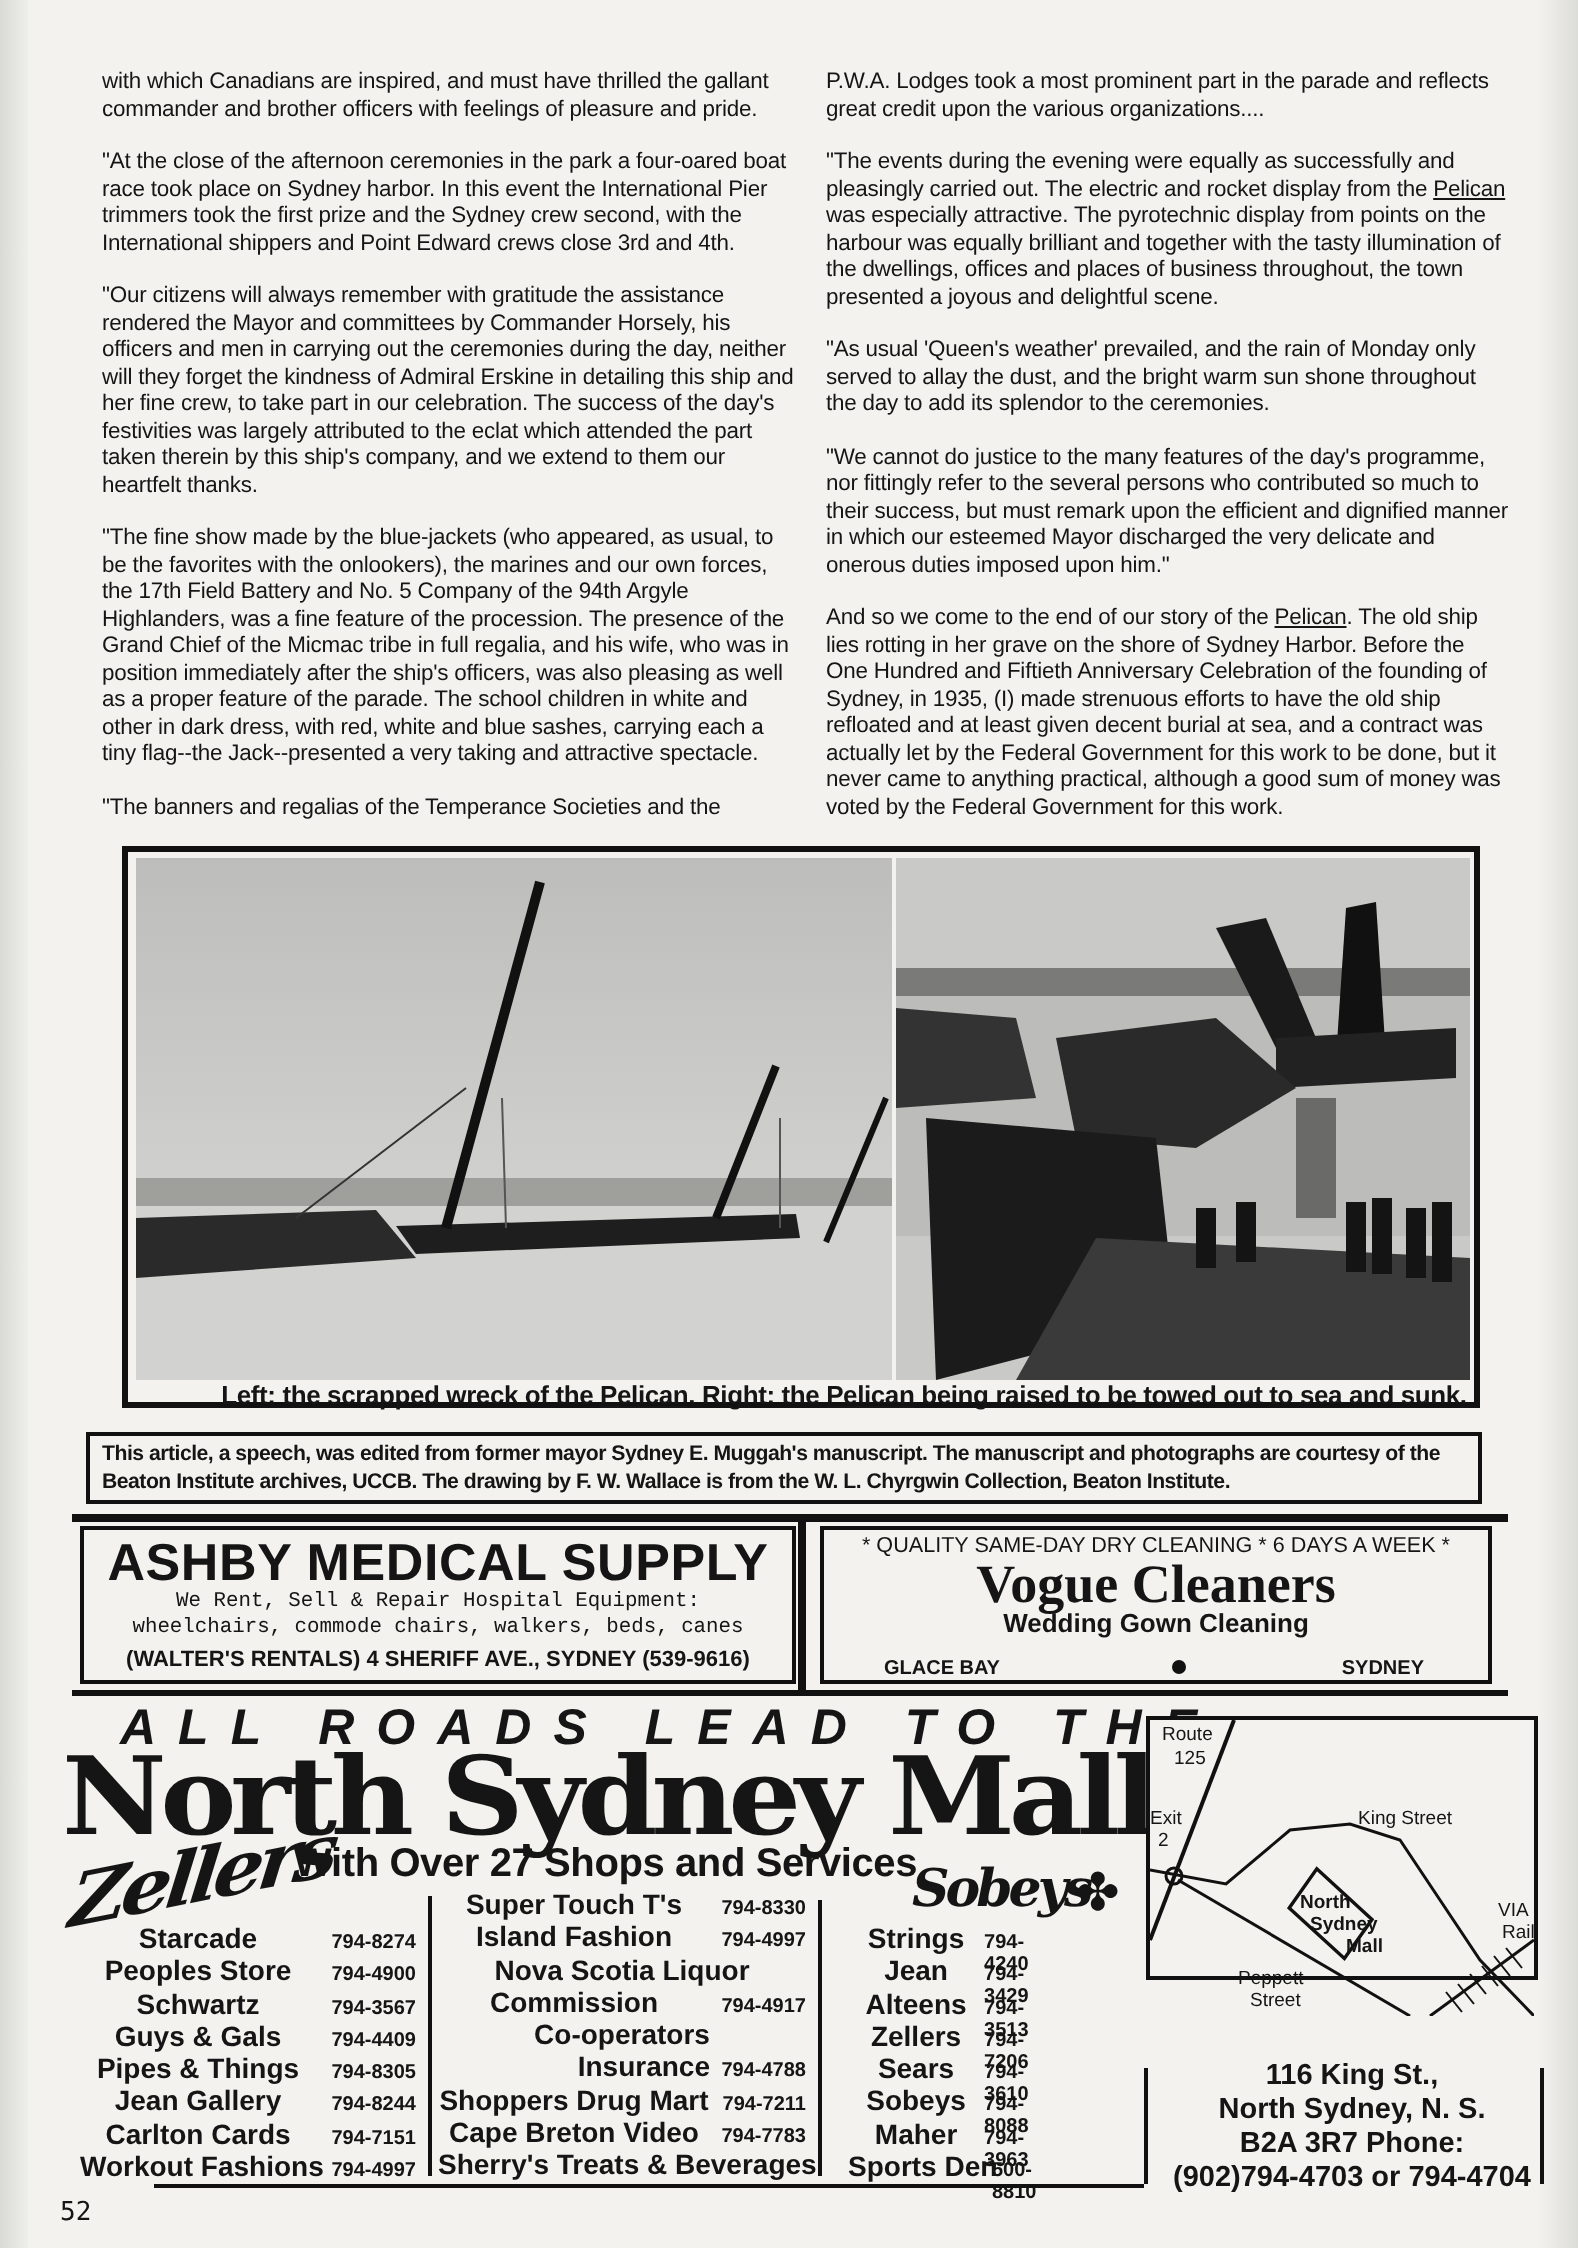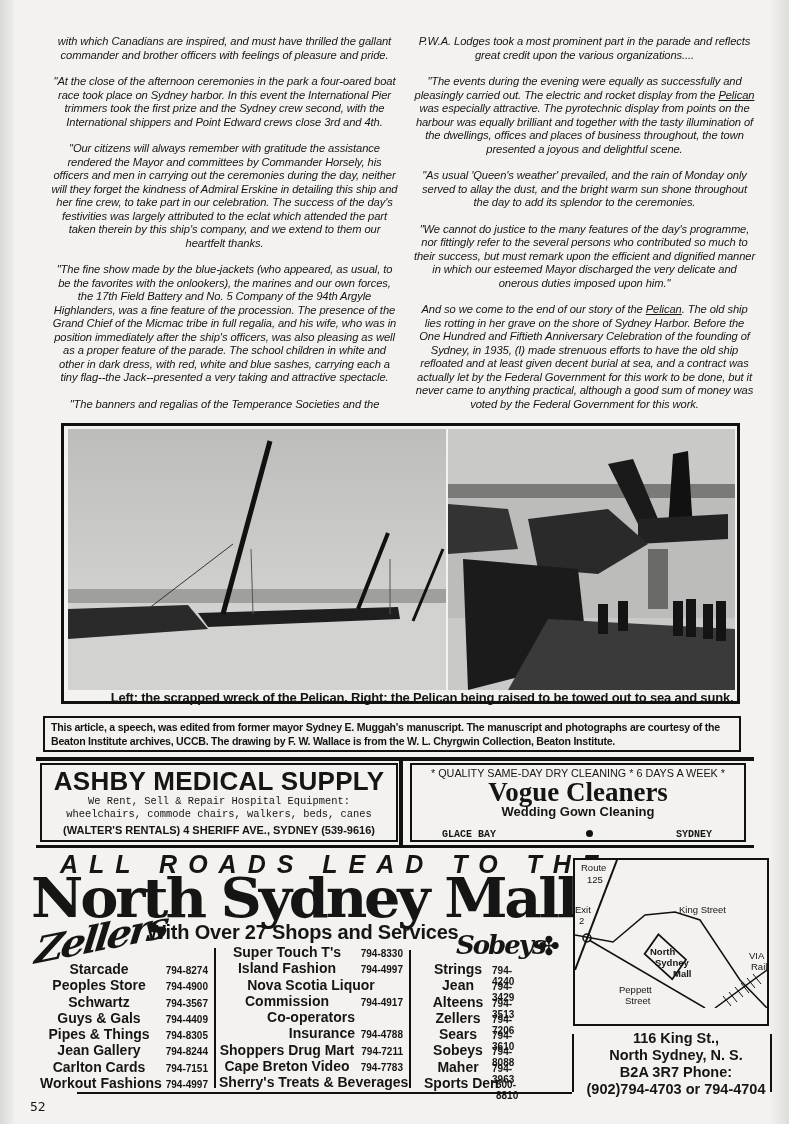"with which Canadians are inspired," .col p { font-style: italic -> none; text-align: center -> left }
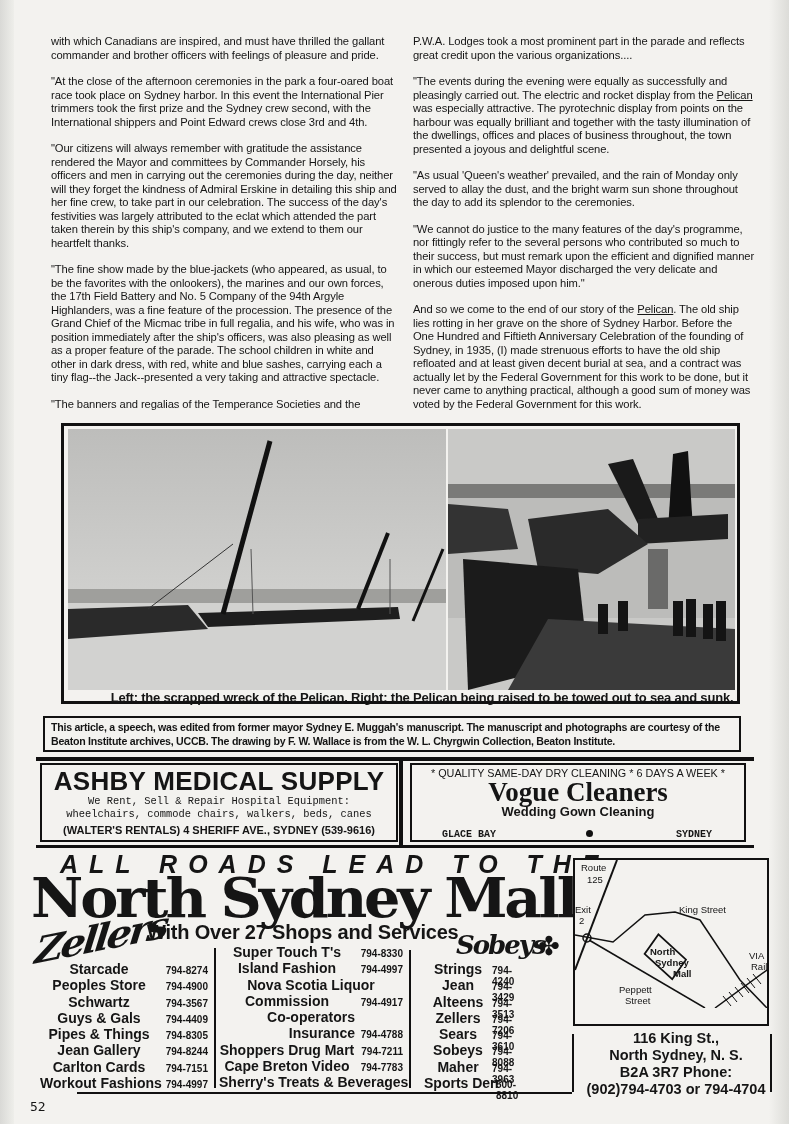"GLACE BAY" #vogue .loc { font-family: Liberation Mono, monospace -> none }
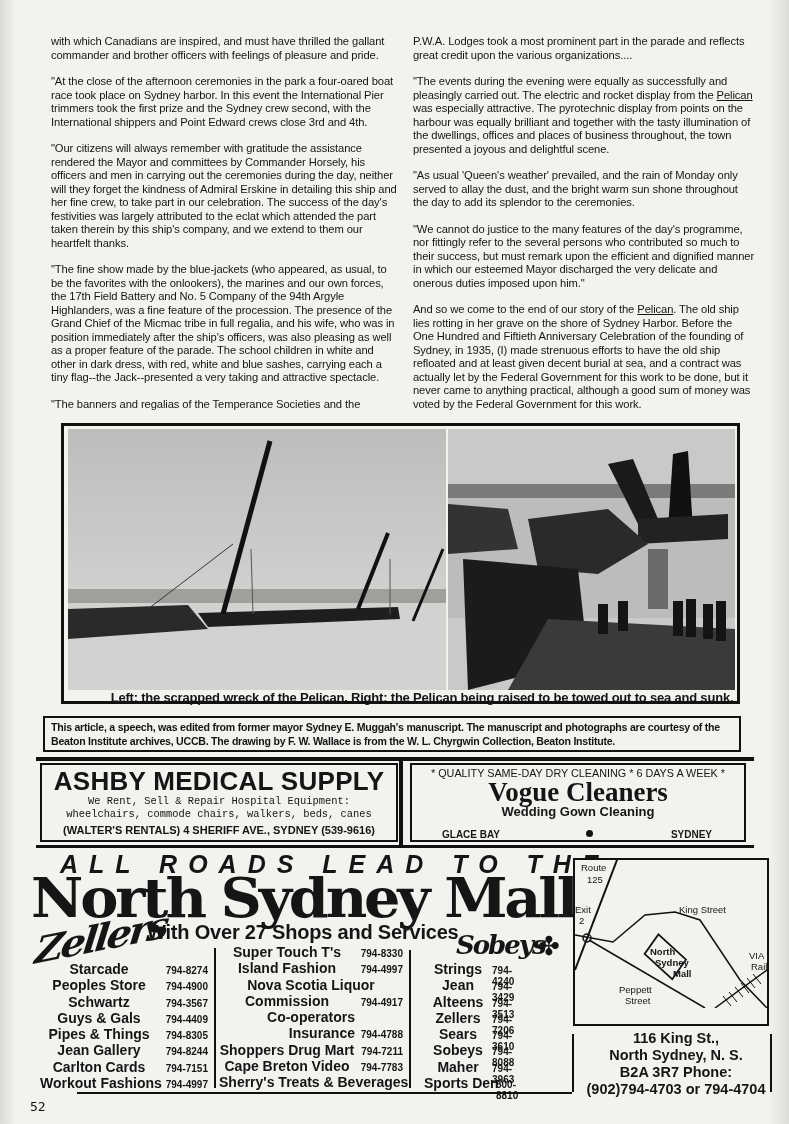"Route" #map { height: 168px -> 132px }
